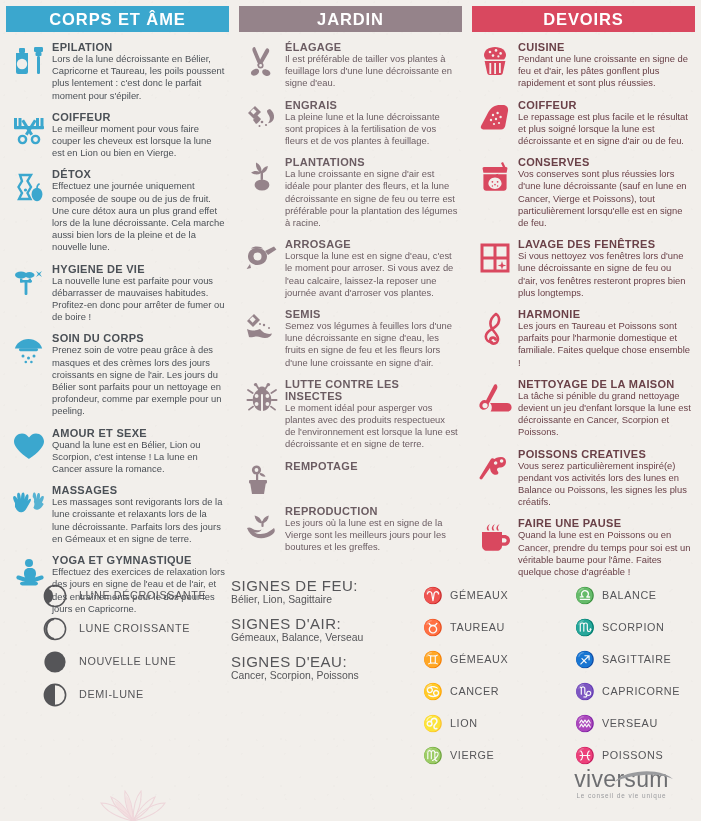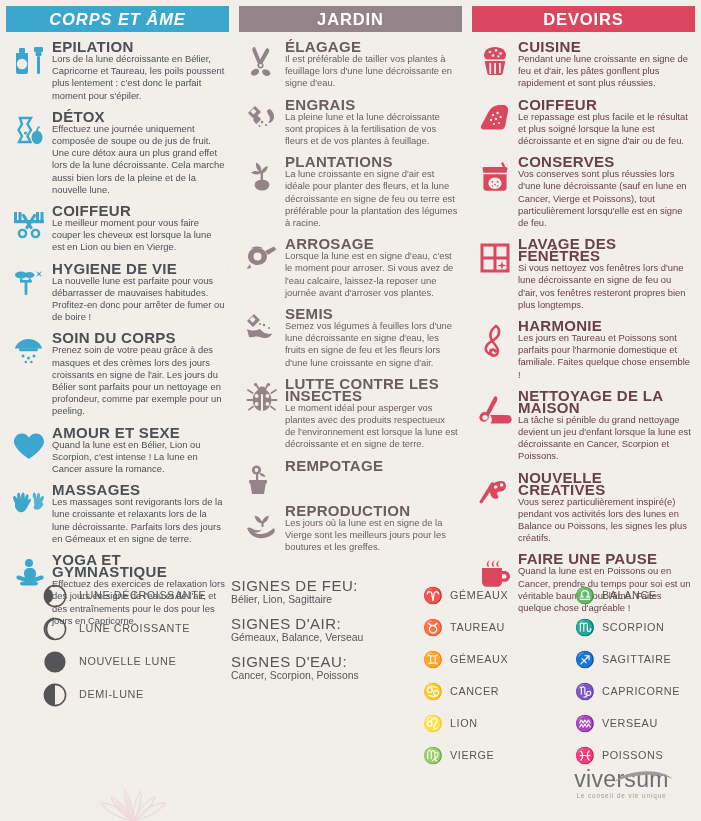"CORPS ET ÂME" .col-1 .col-header { font-style: italic -> none }
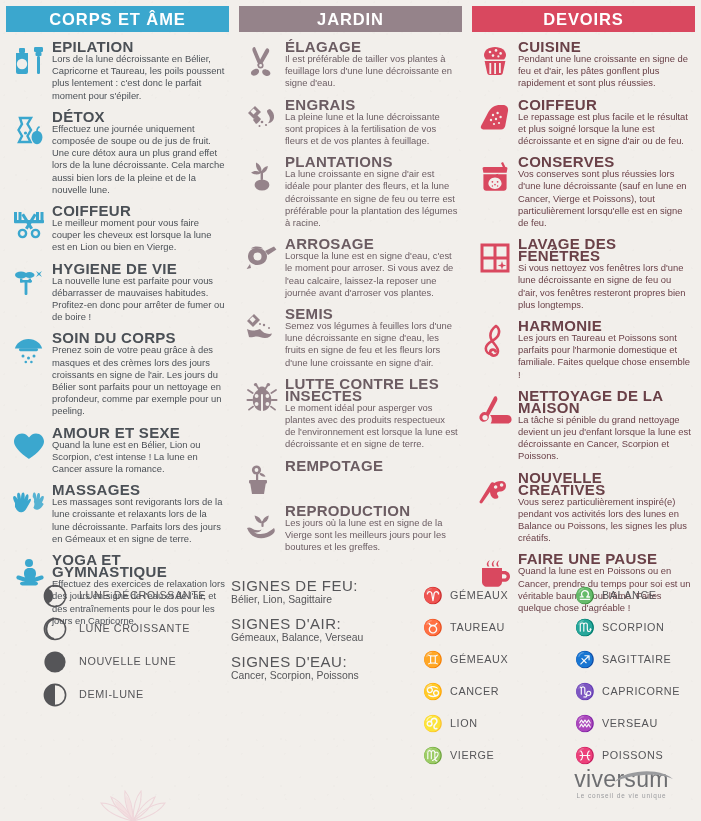"EPILATION" .entry-title { font-size: 15px -> 11px }
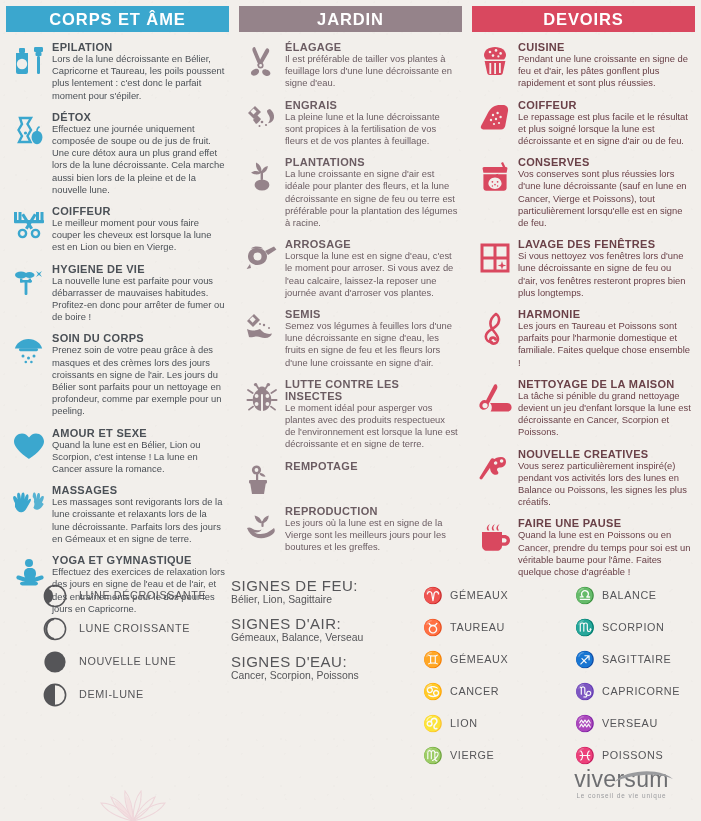"DÉTOX" div.entry { order: before "COIFFEUR" -> after "COIFFEUR" }
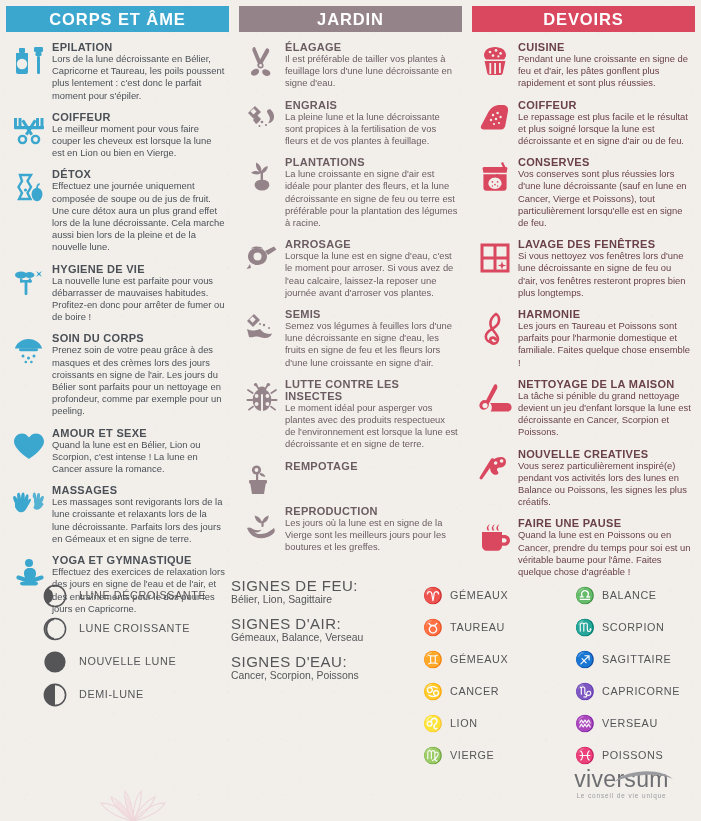"NOUVELLE CREATIVES" div.entry-title { text: NOUVELLE -> POISSONS }
